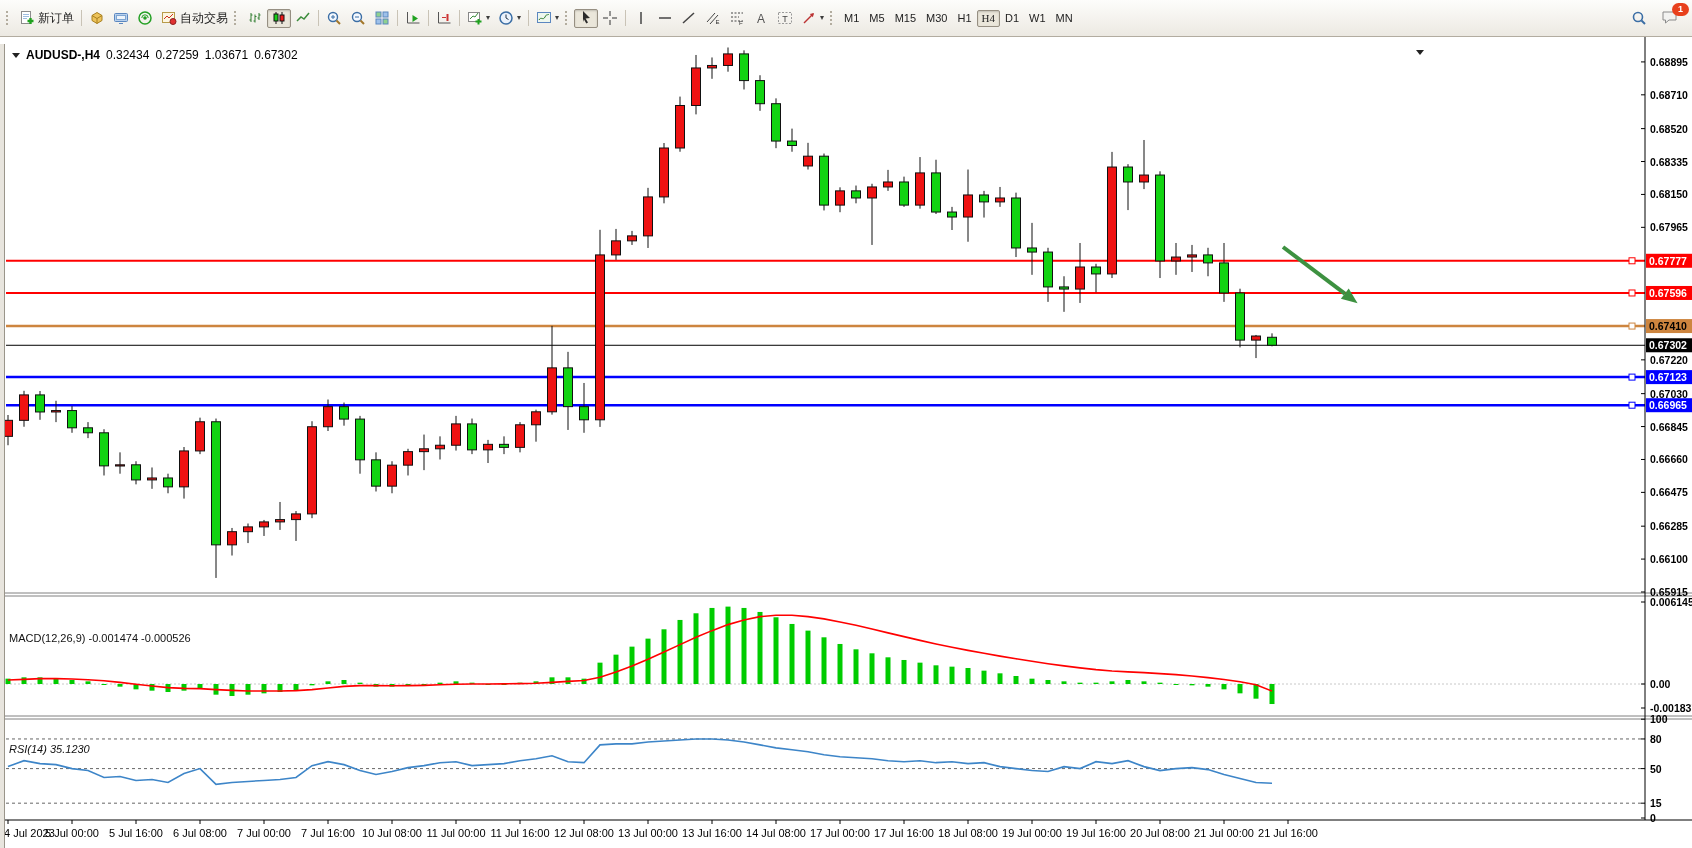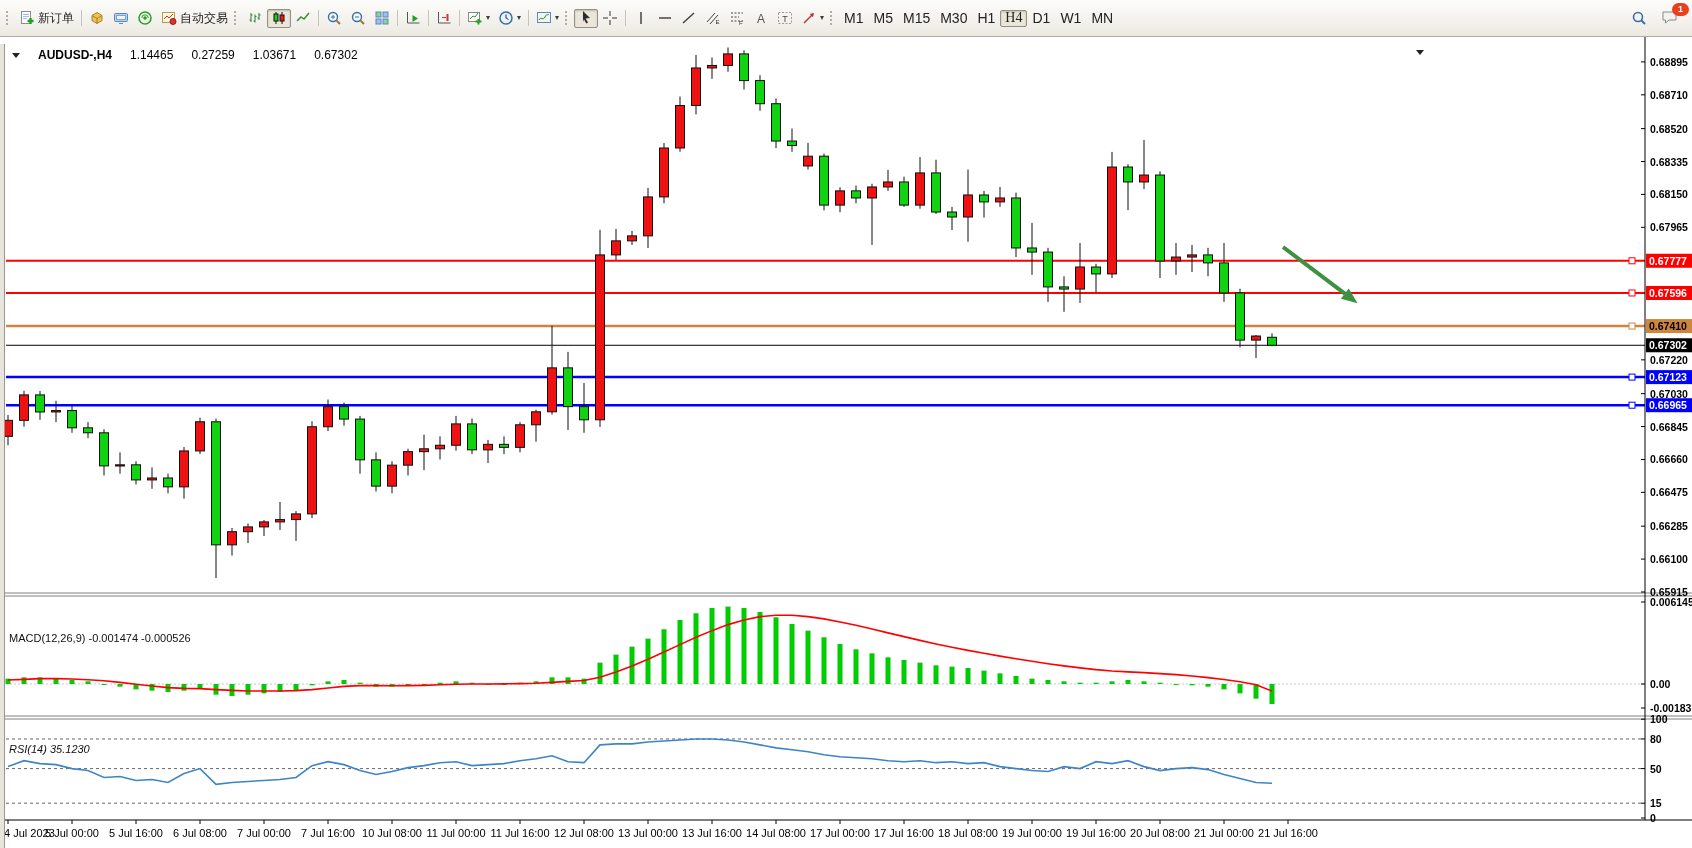"M1" .tf { font-size: 14px -> 11px }
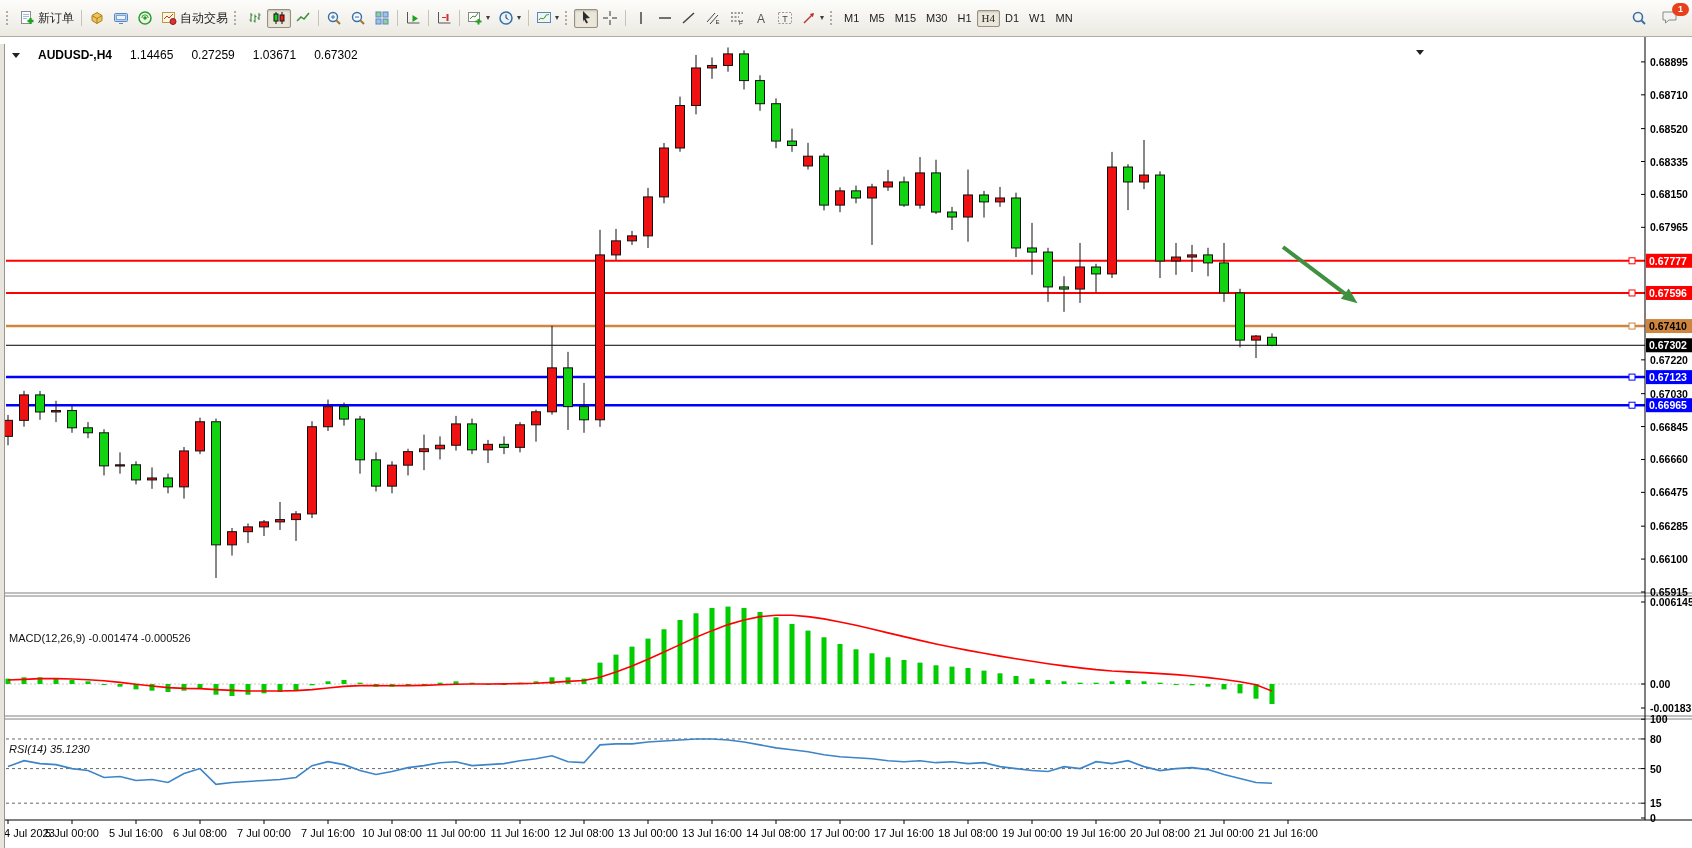"AUDUSD-,H4" .chart-title { gap: 18px -> 6px }
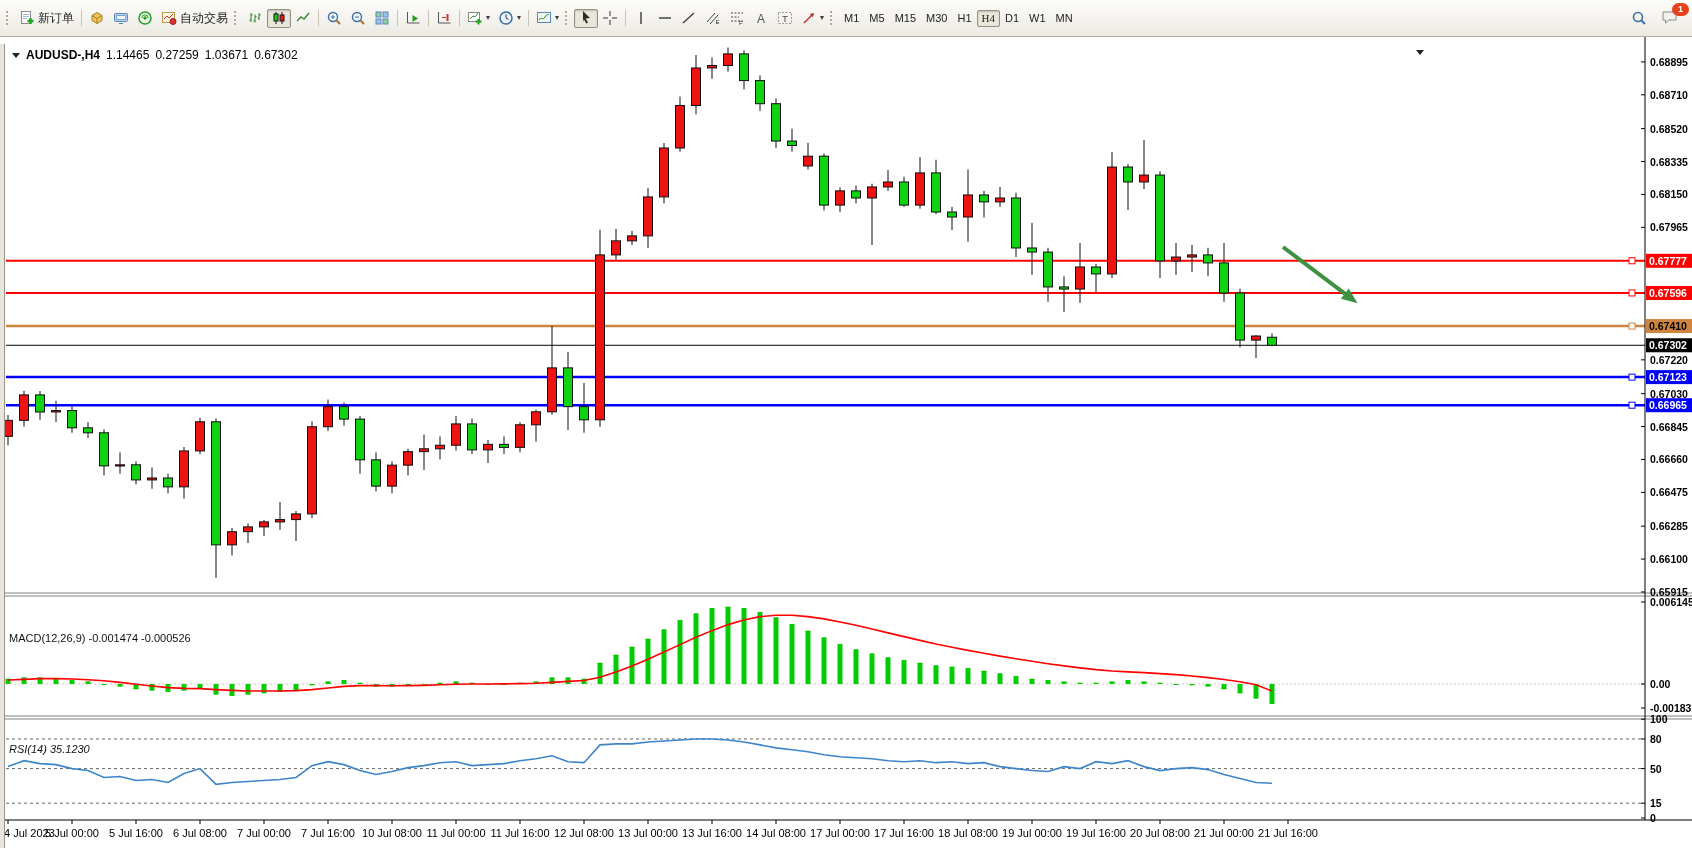"1.14465" span { text: 1.14465 -> 0.32434 }
